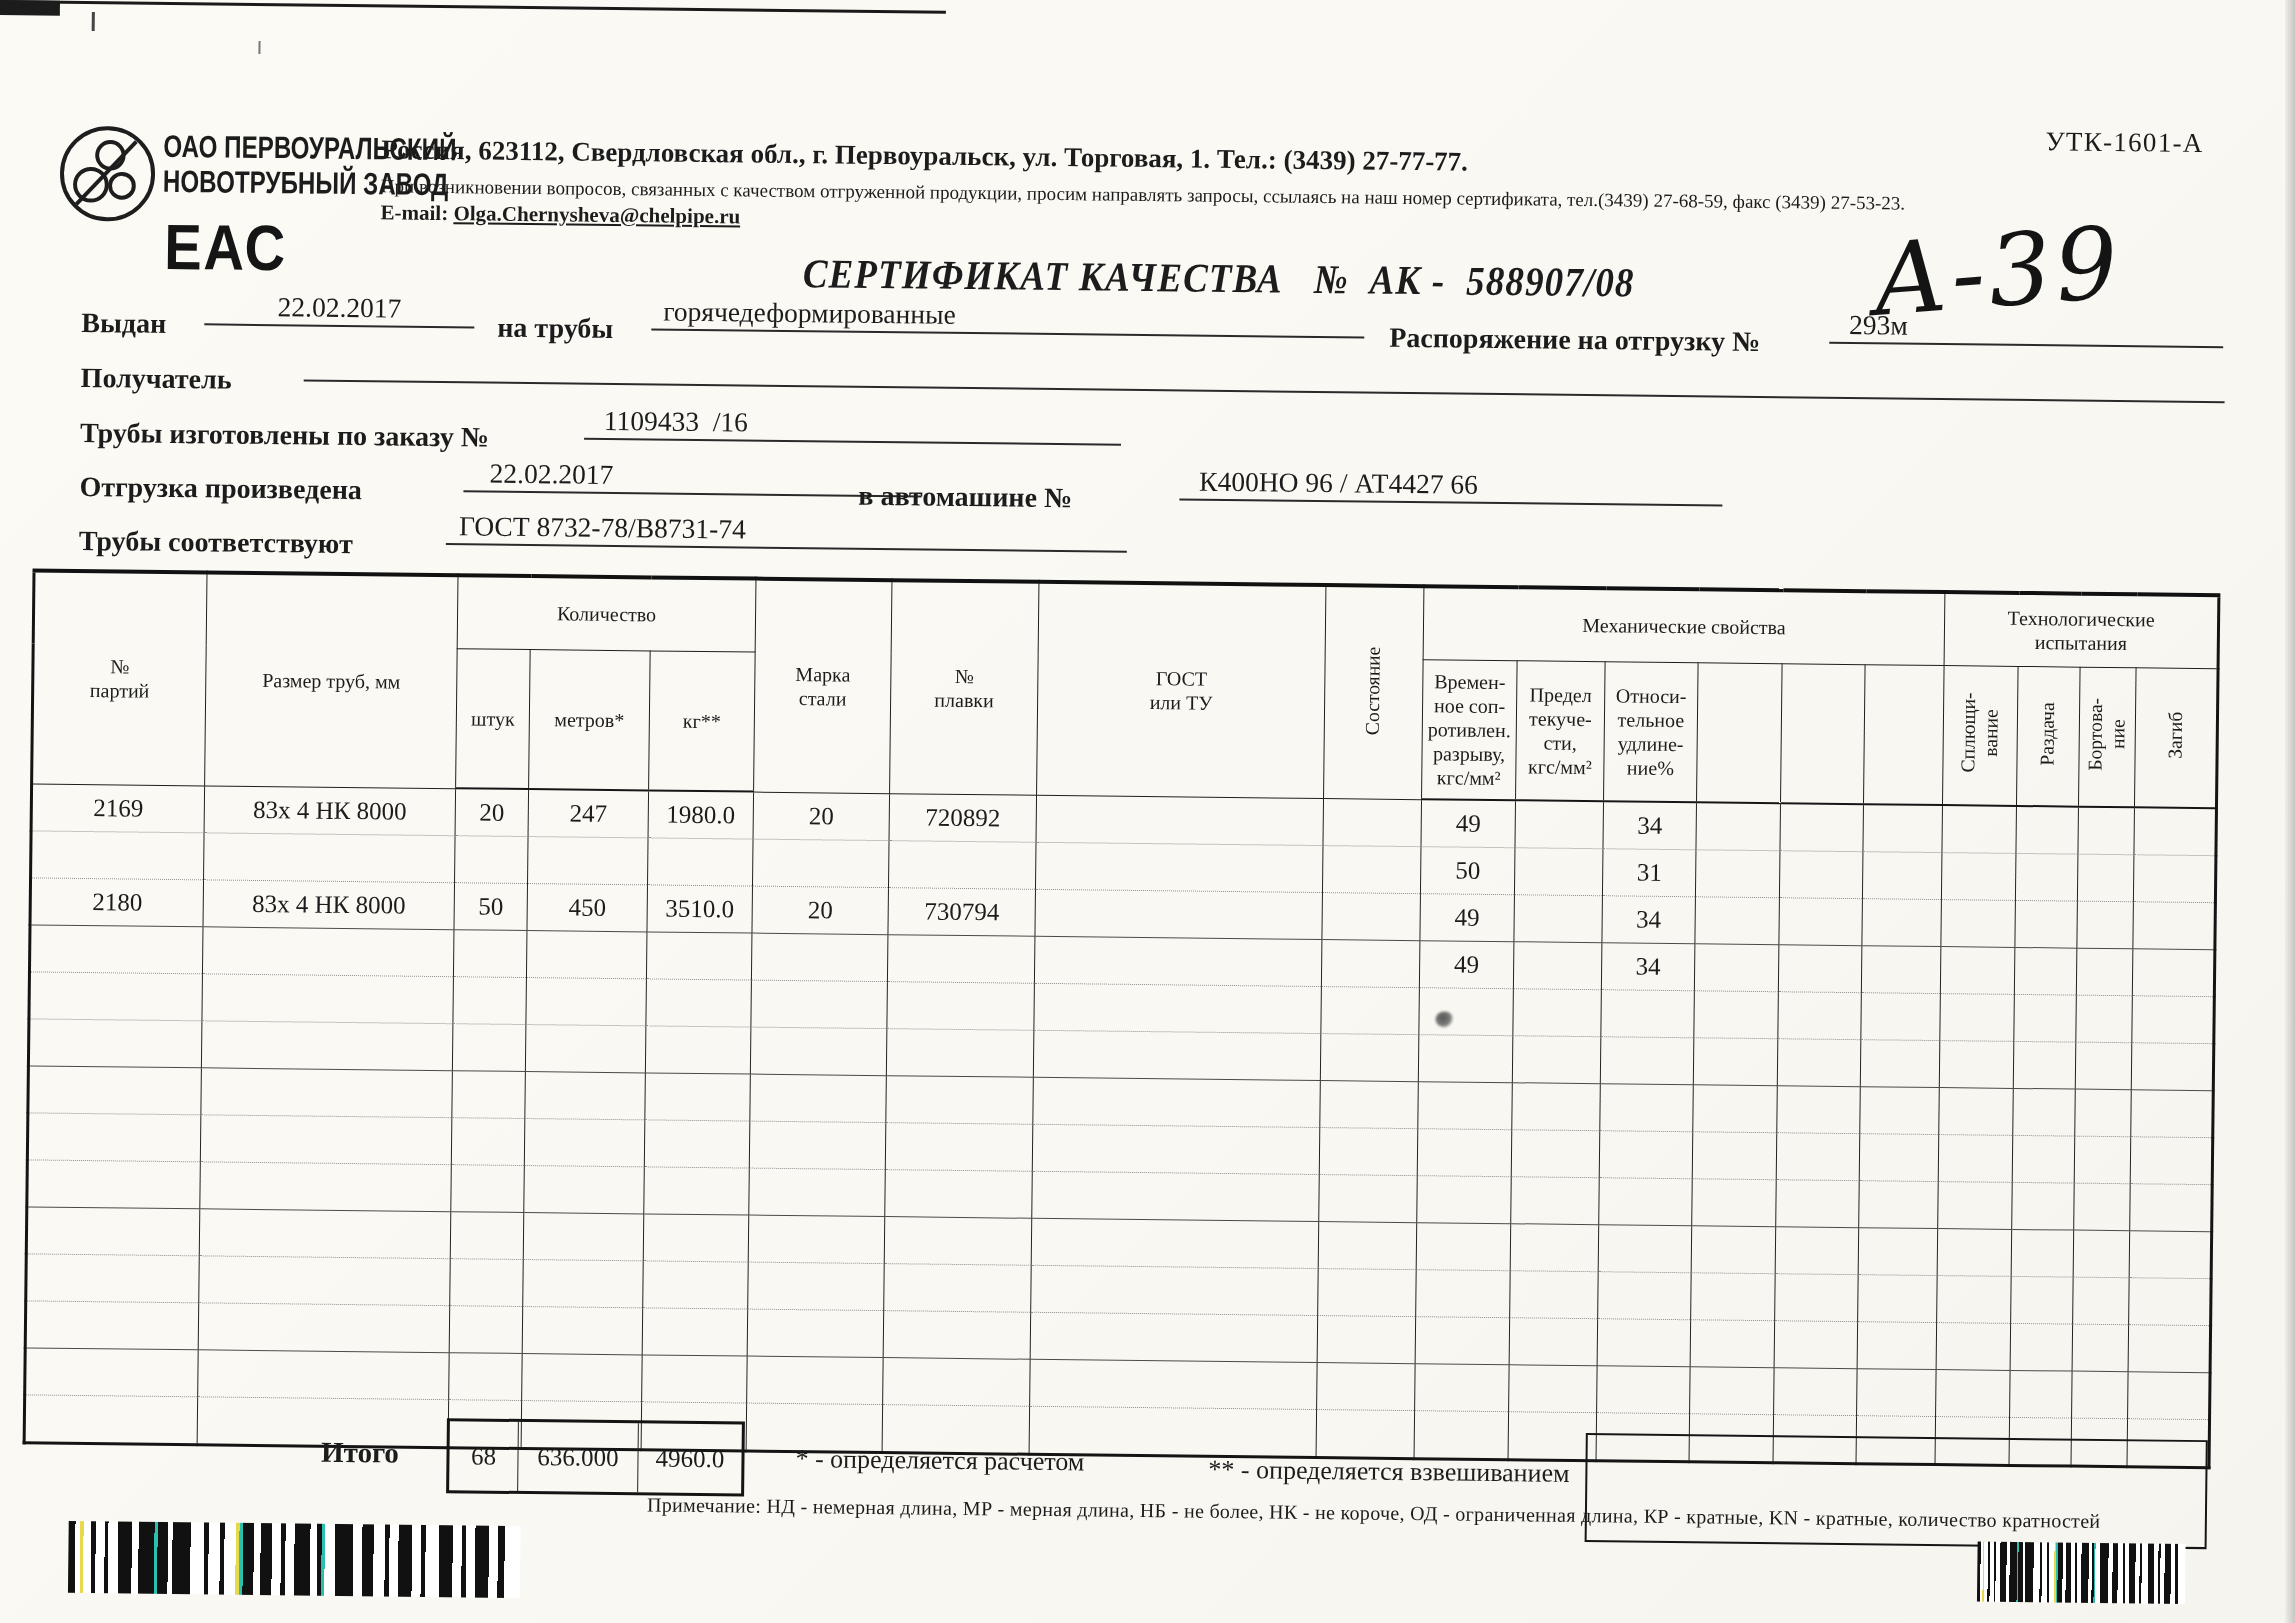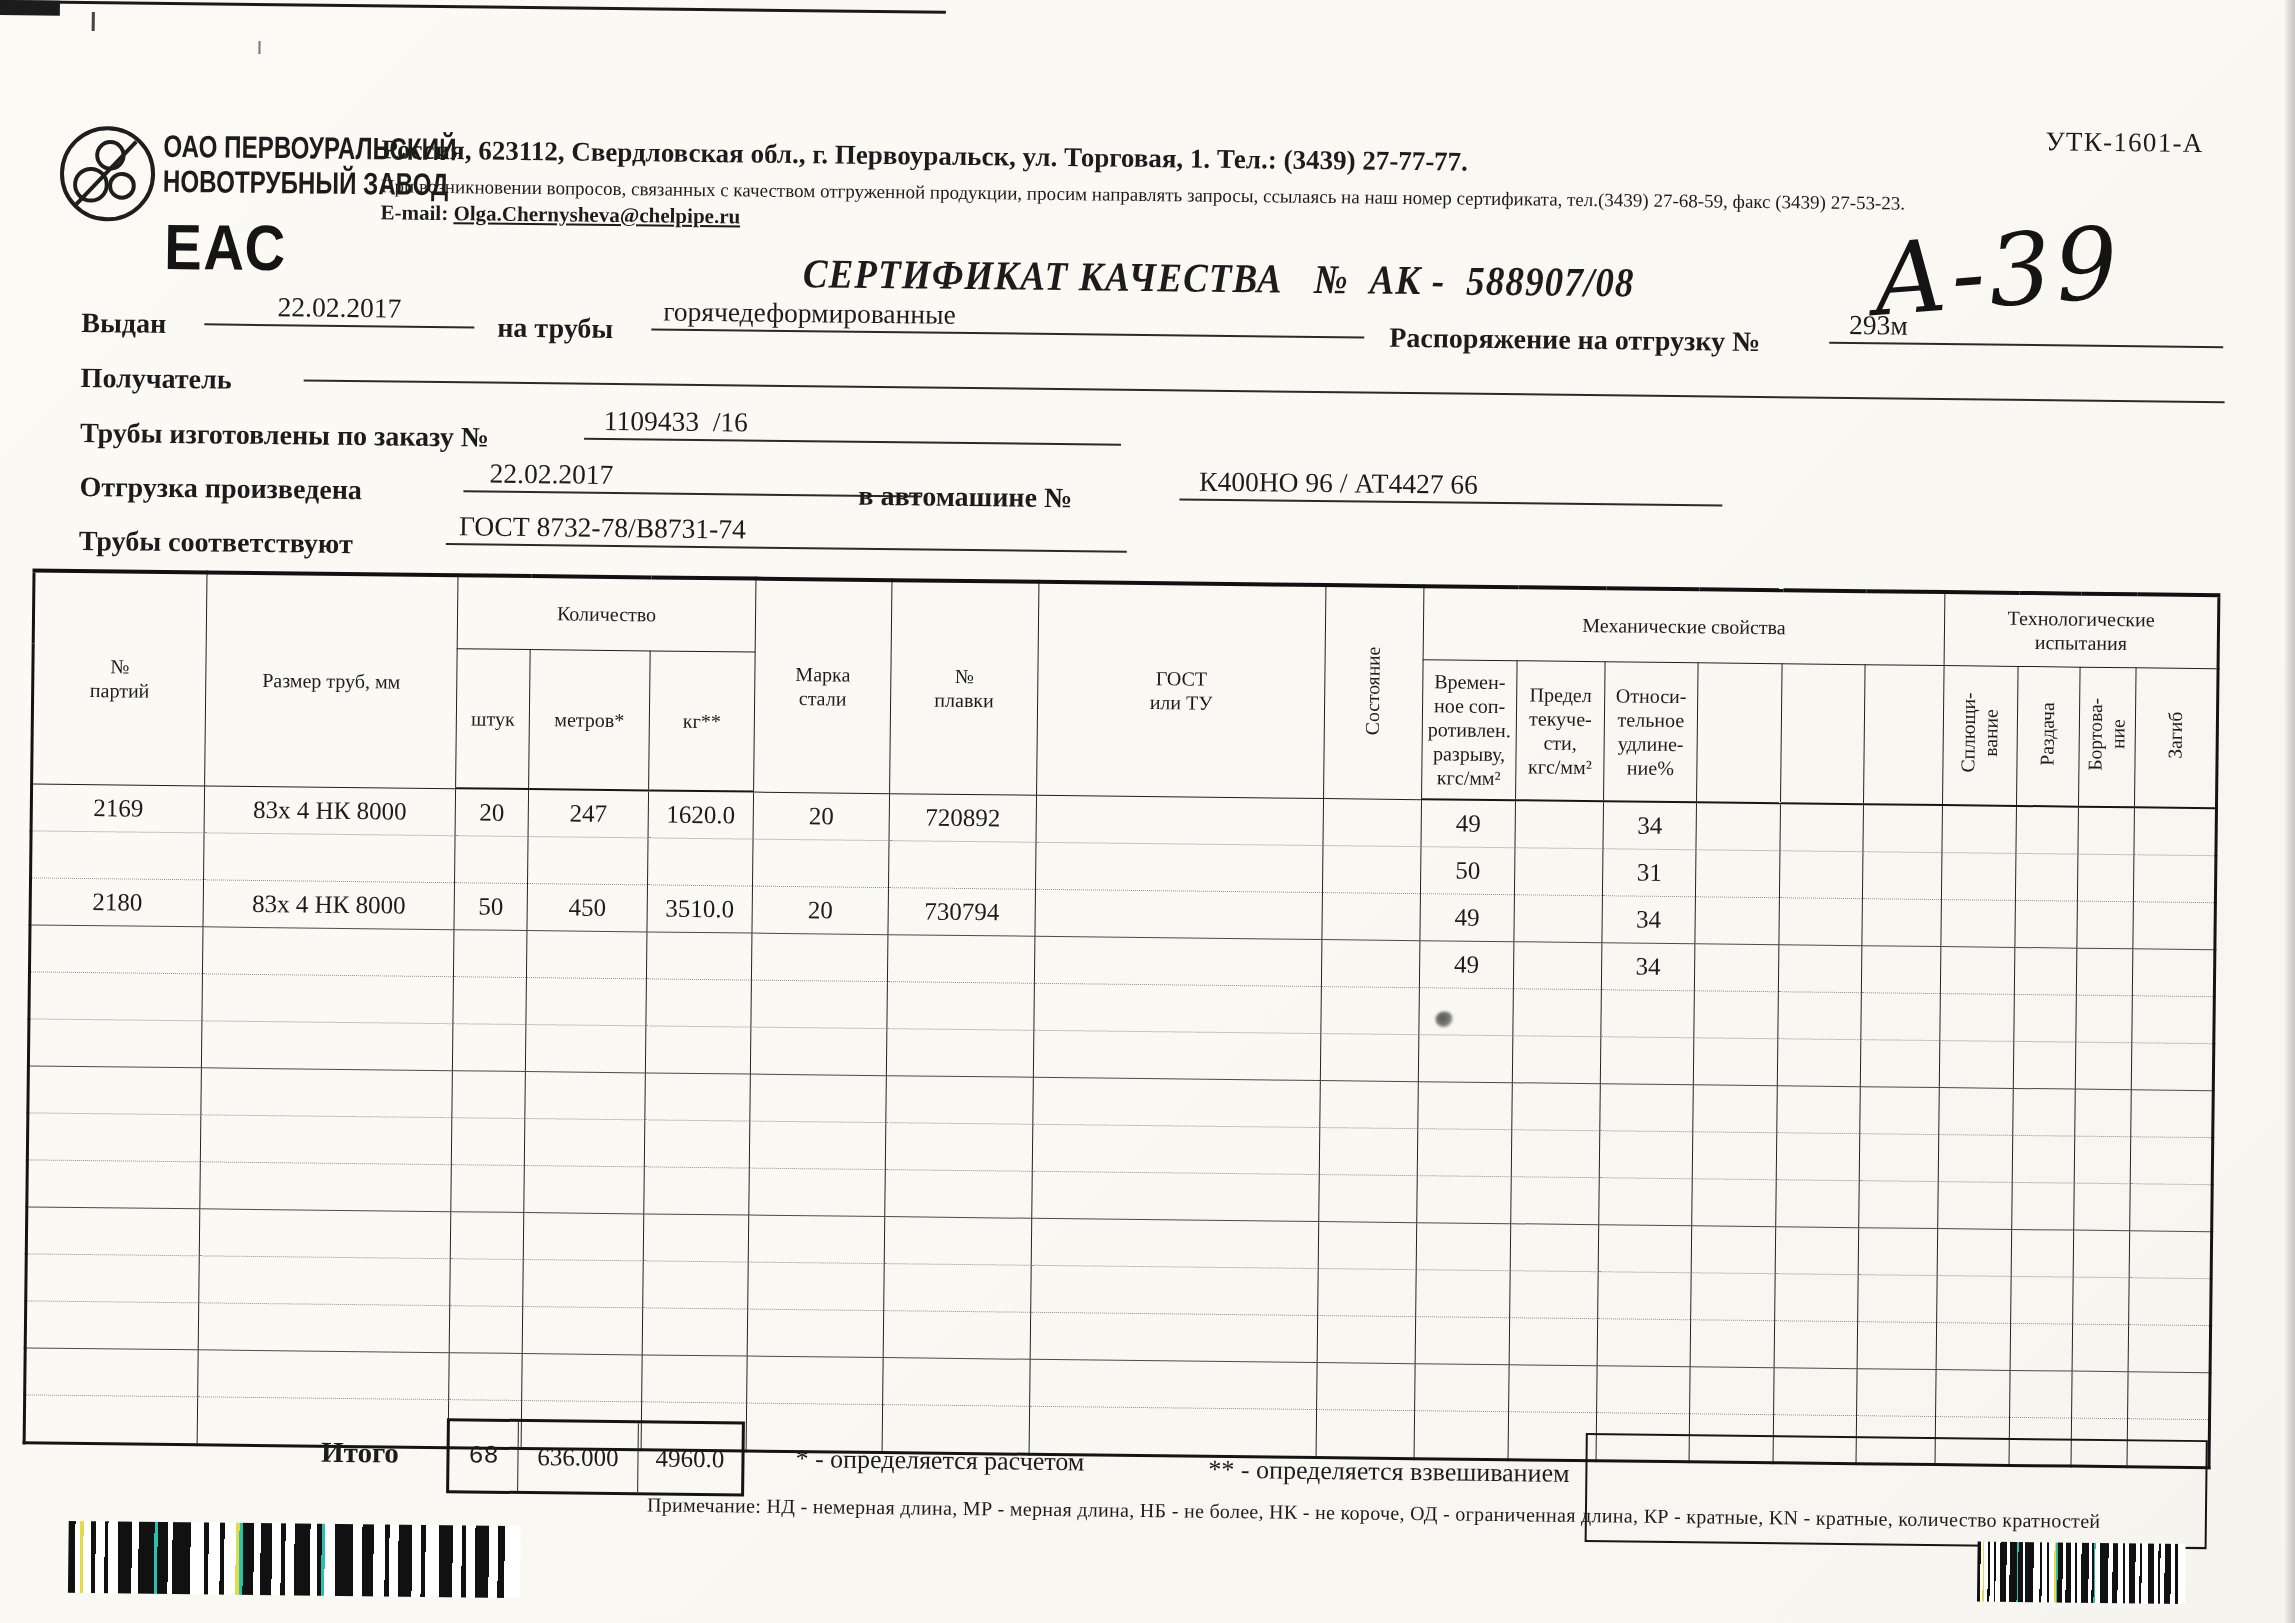"1620.0" td { text: 1620.0 -> 1980.0 }
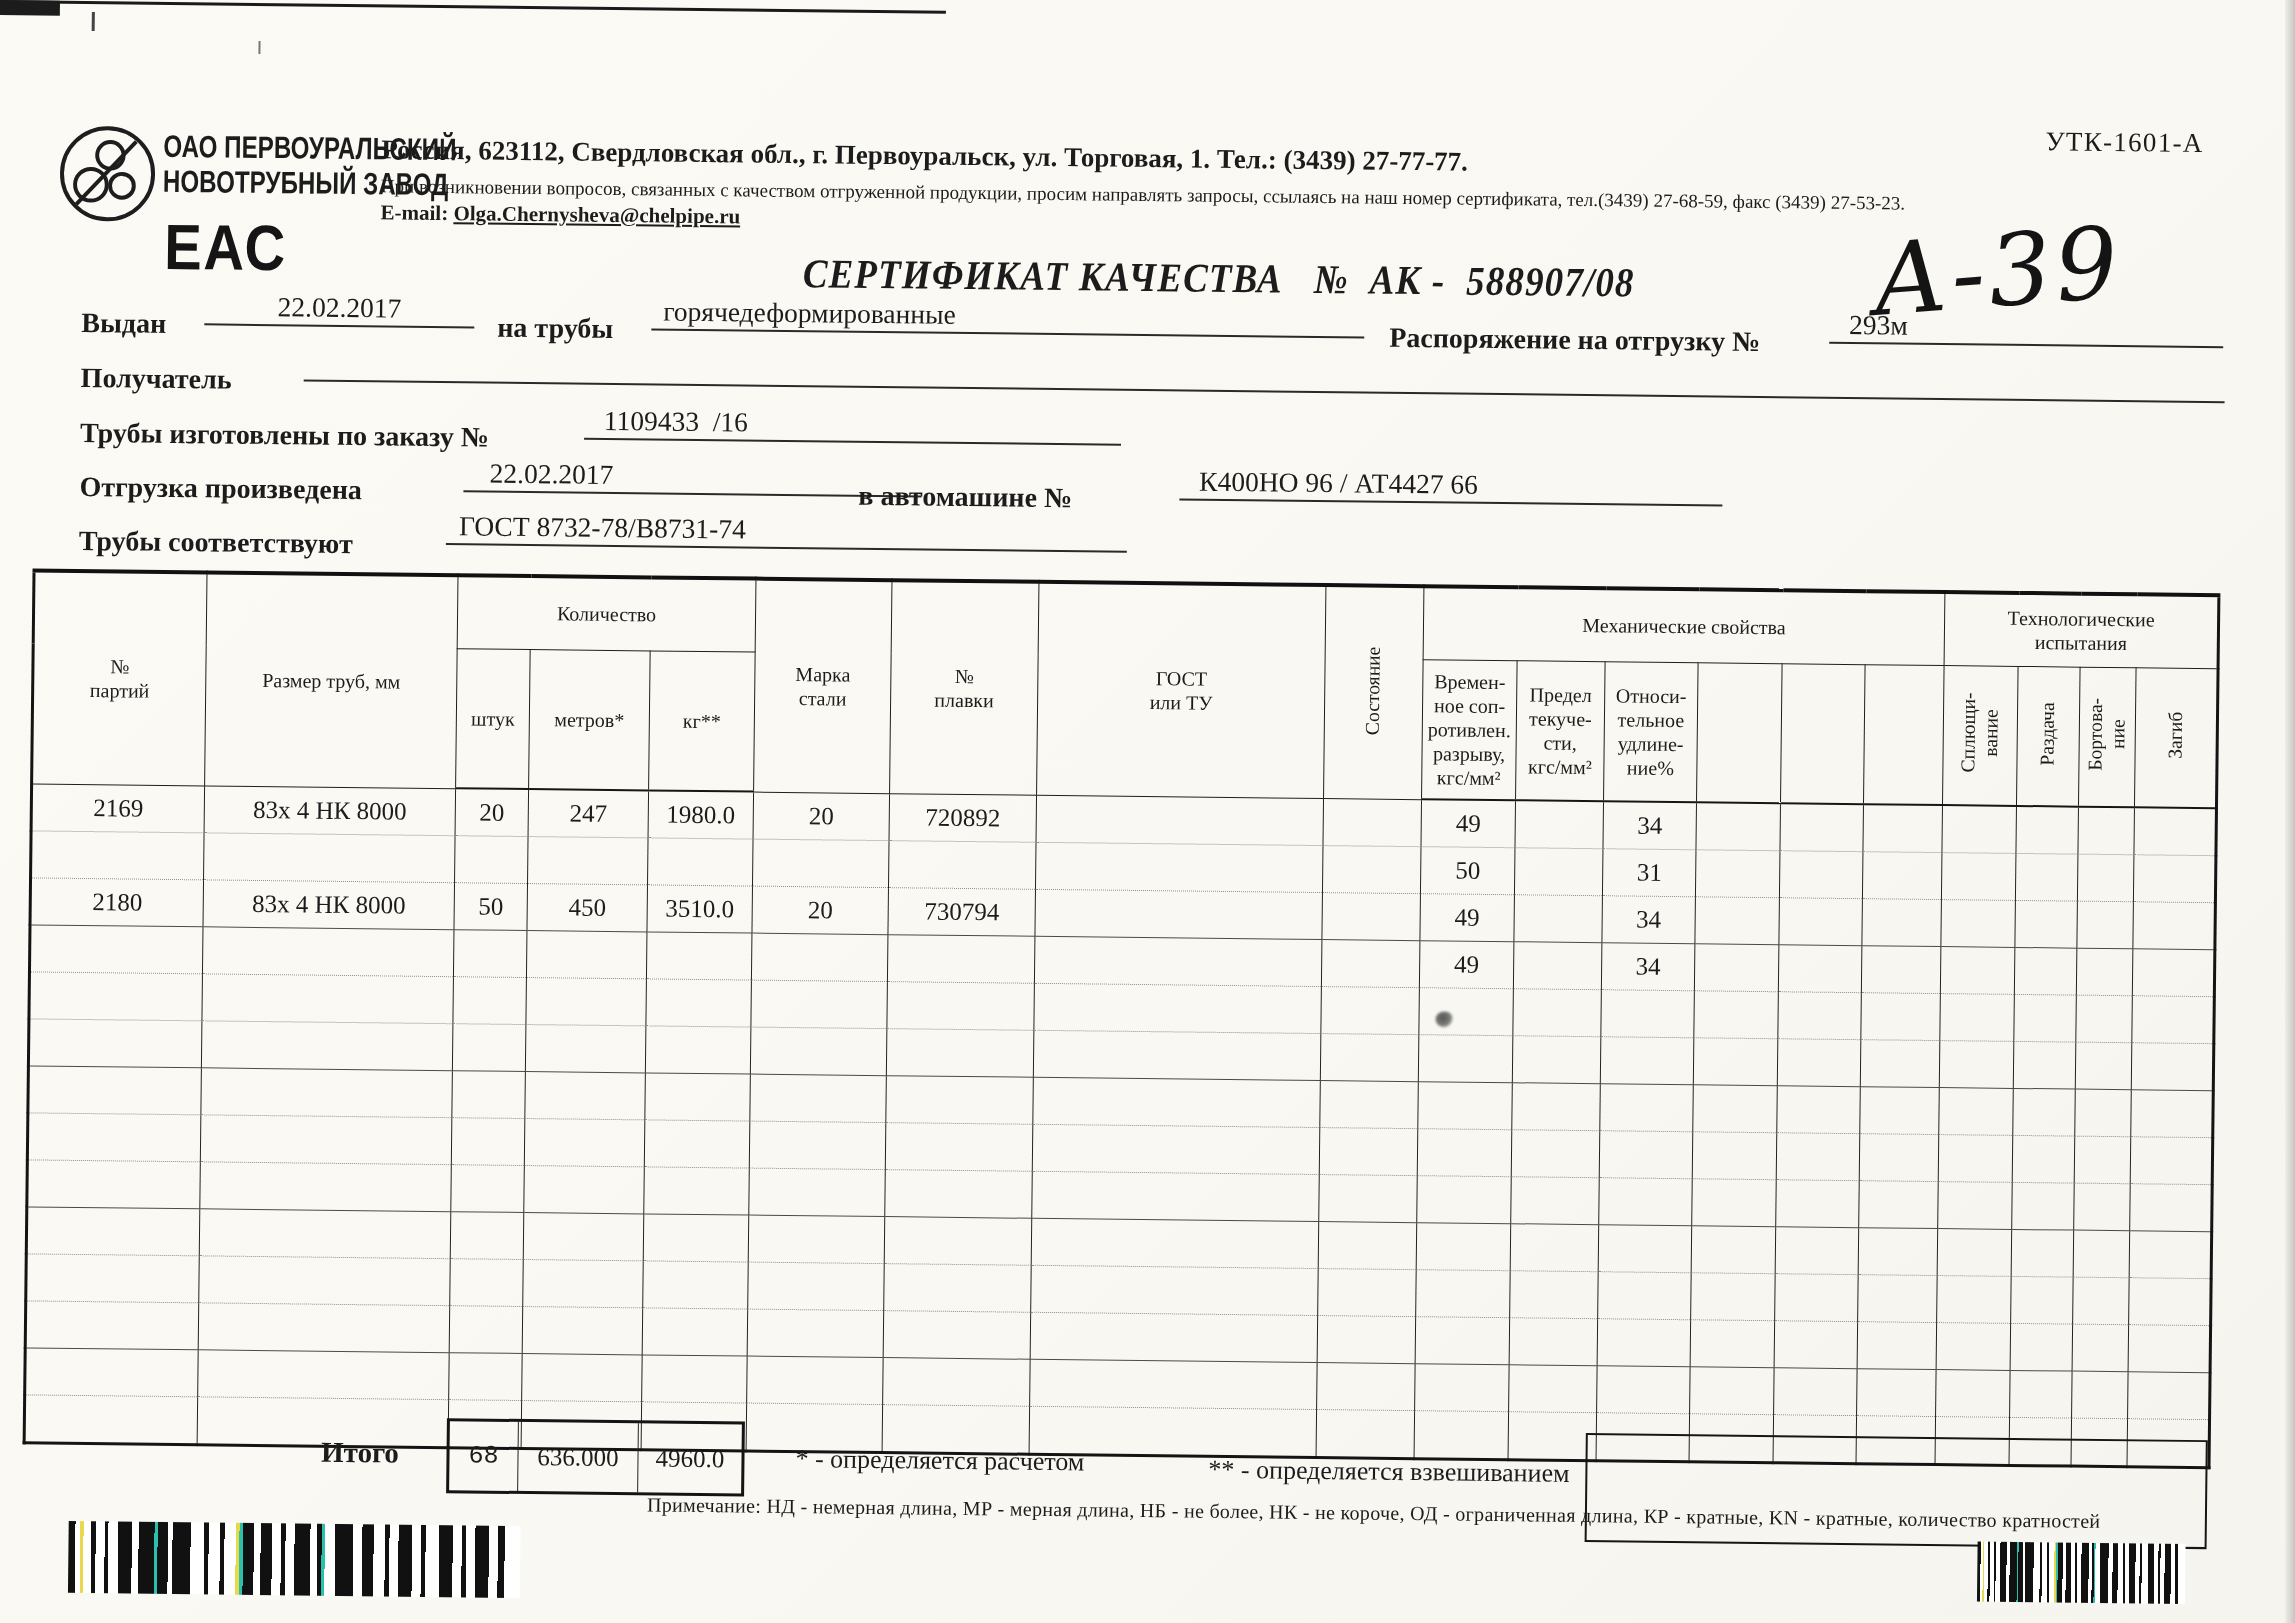"68" .tc-pcs { font-family: Liberation Mono, monospace -> none }
